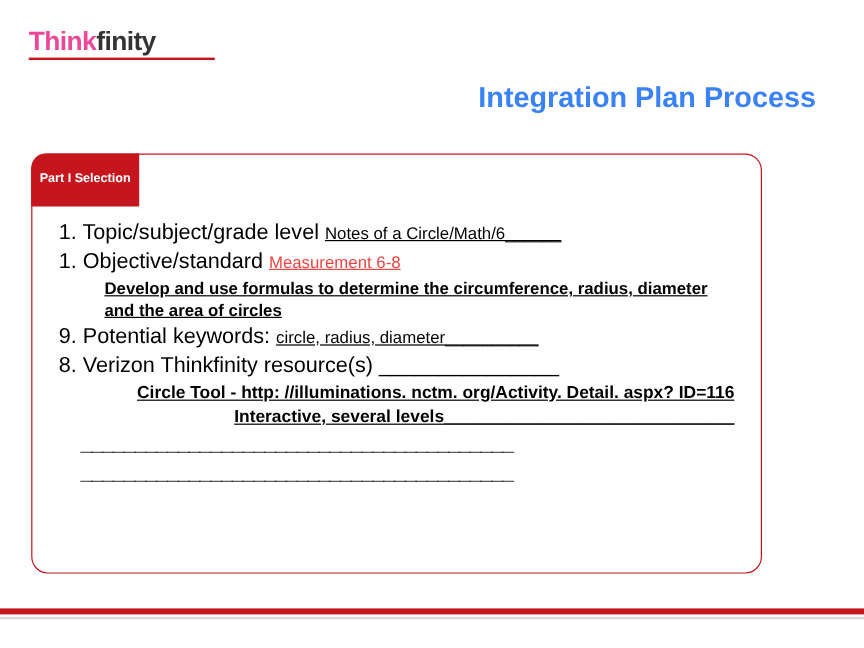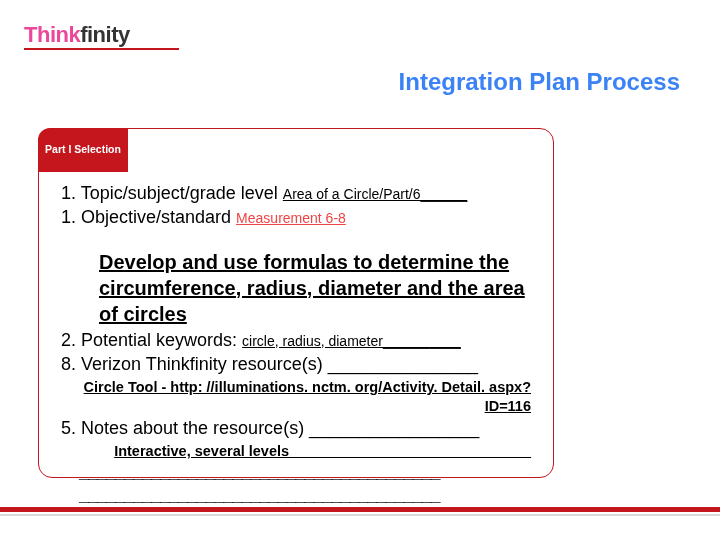"Part I Selection" .card { left: 38px -> 26px; width: 516px -> 609px }
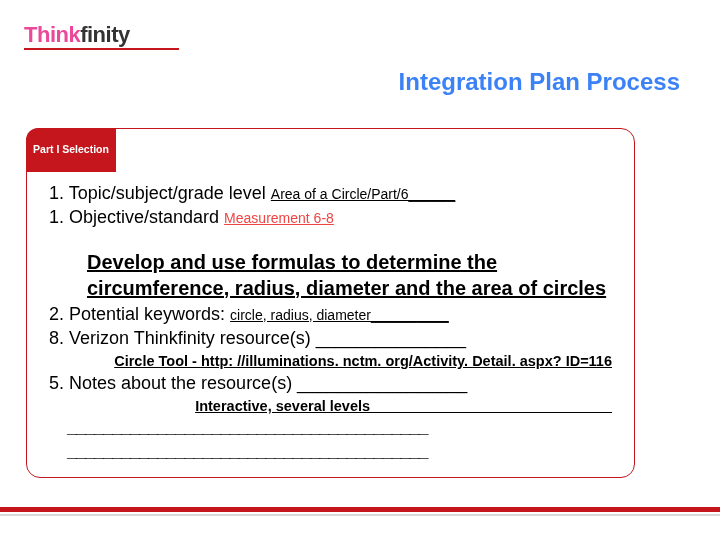"Area of a Circle/Part/6______" span.fill { text: Area of a Circle/Part/6 -> Notes of a Circle/Math/6 }
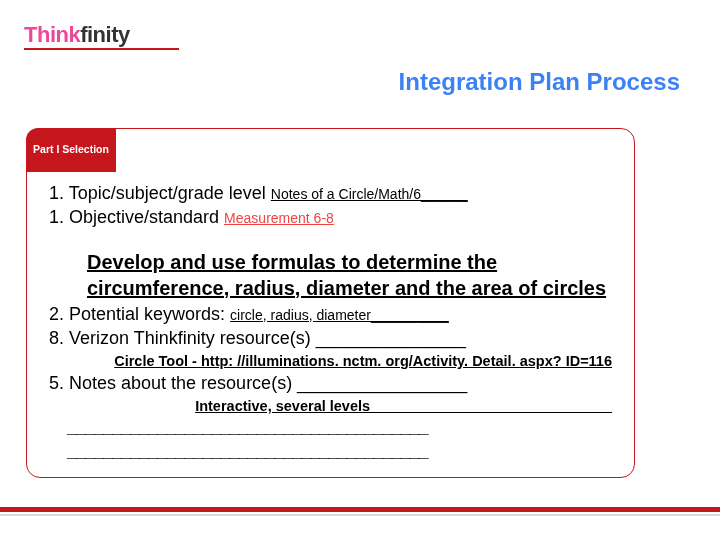"Develop and use formulas to" .sub { font-size: 20px -> 14px; margin-top: 19px -> 1px }
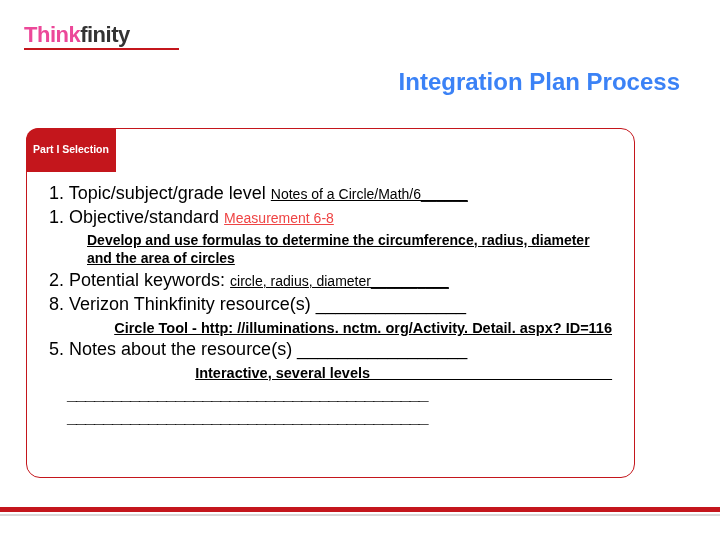"2. Potential keywords:" span { text: 2 -> 9 }
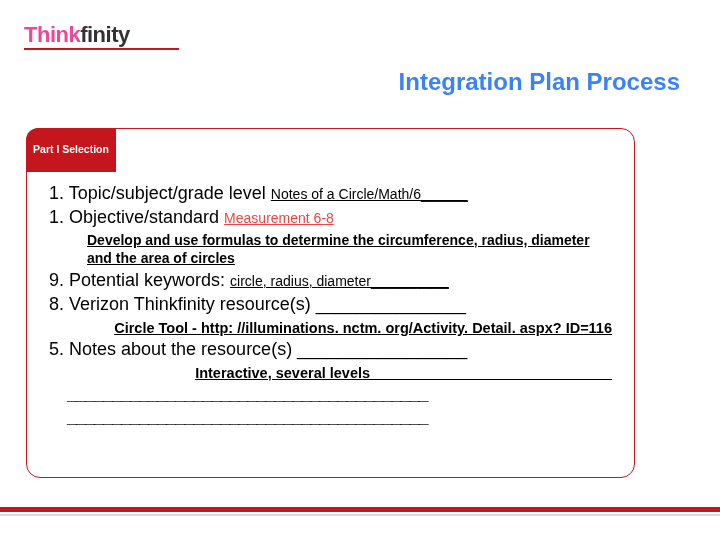"5. Notes about the resource(s)" div.line { html: <div>5. Notes about the resource(s) _________________</div> -> none }
